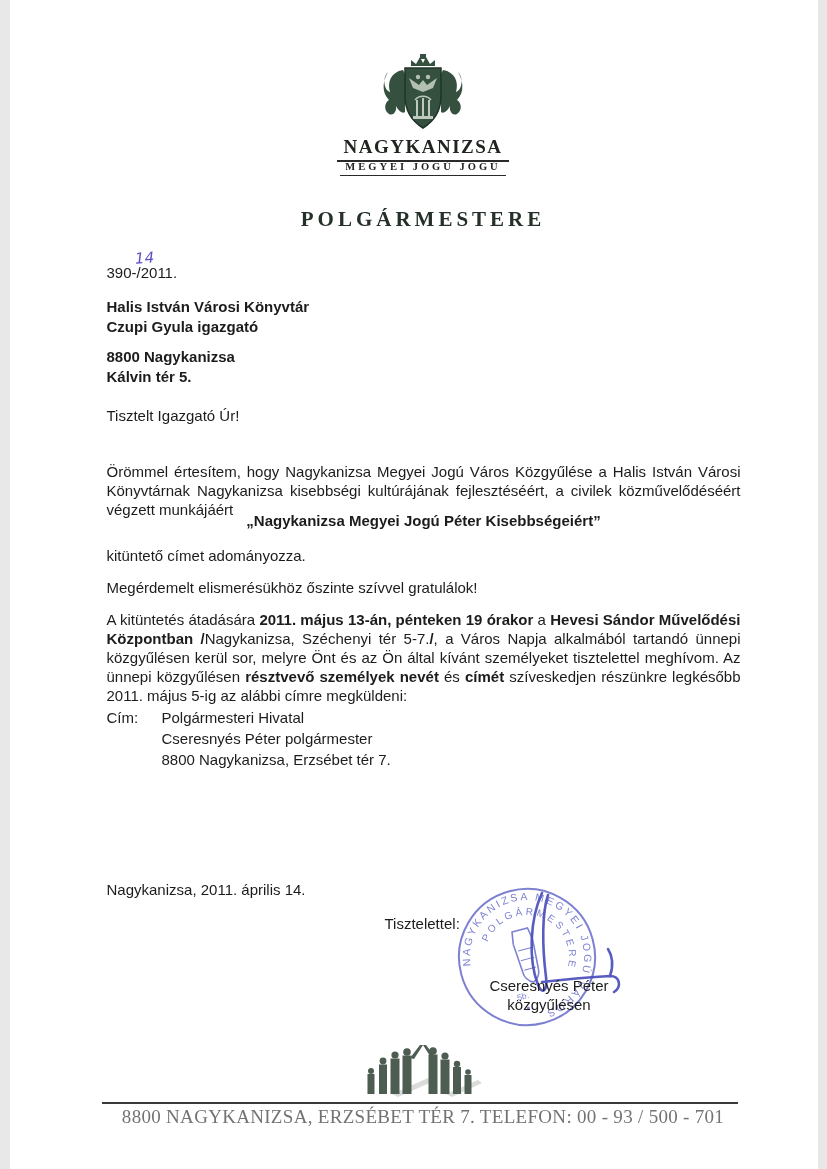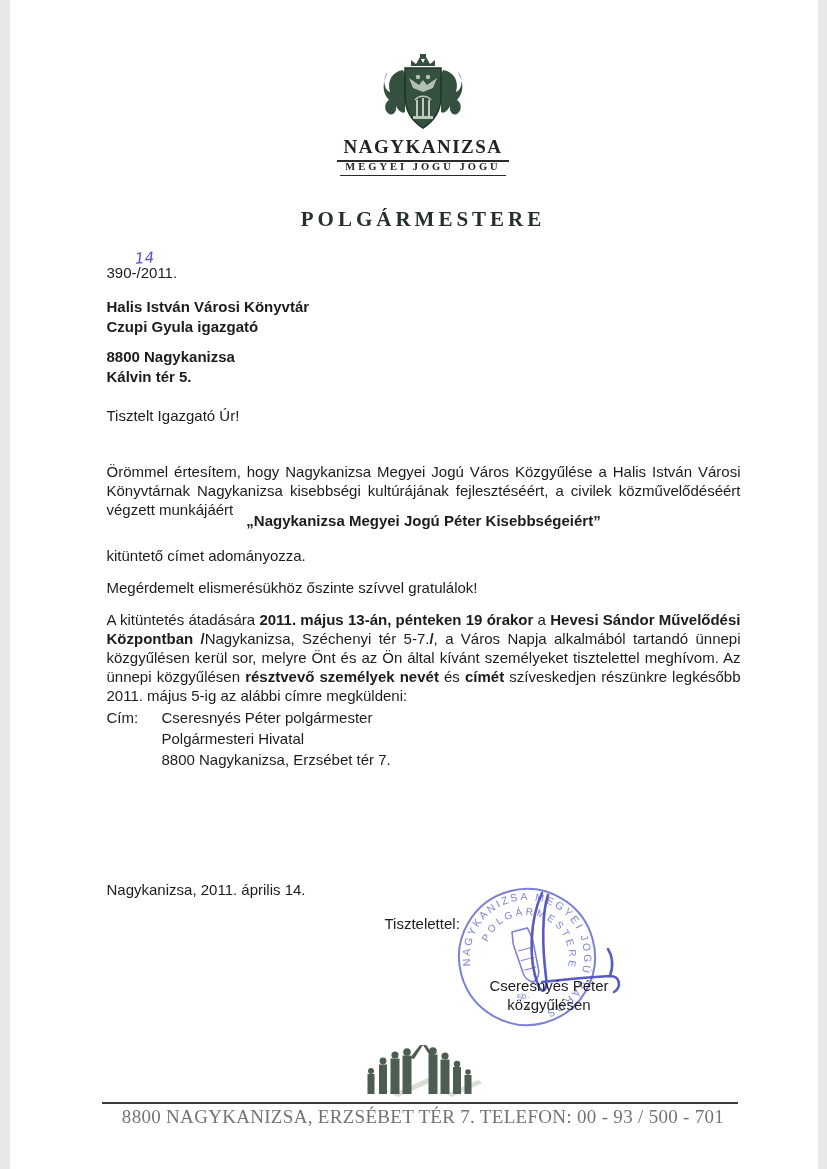"Cseresnyés Péter polgármester" div { order: before "Polgármesteri Hivatal" -> after "Polgármesteri Hivatal" }
